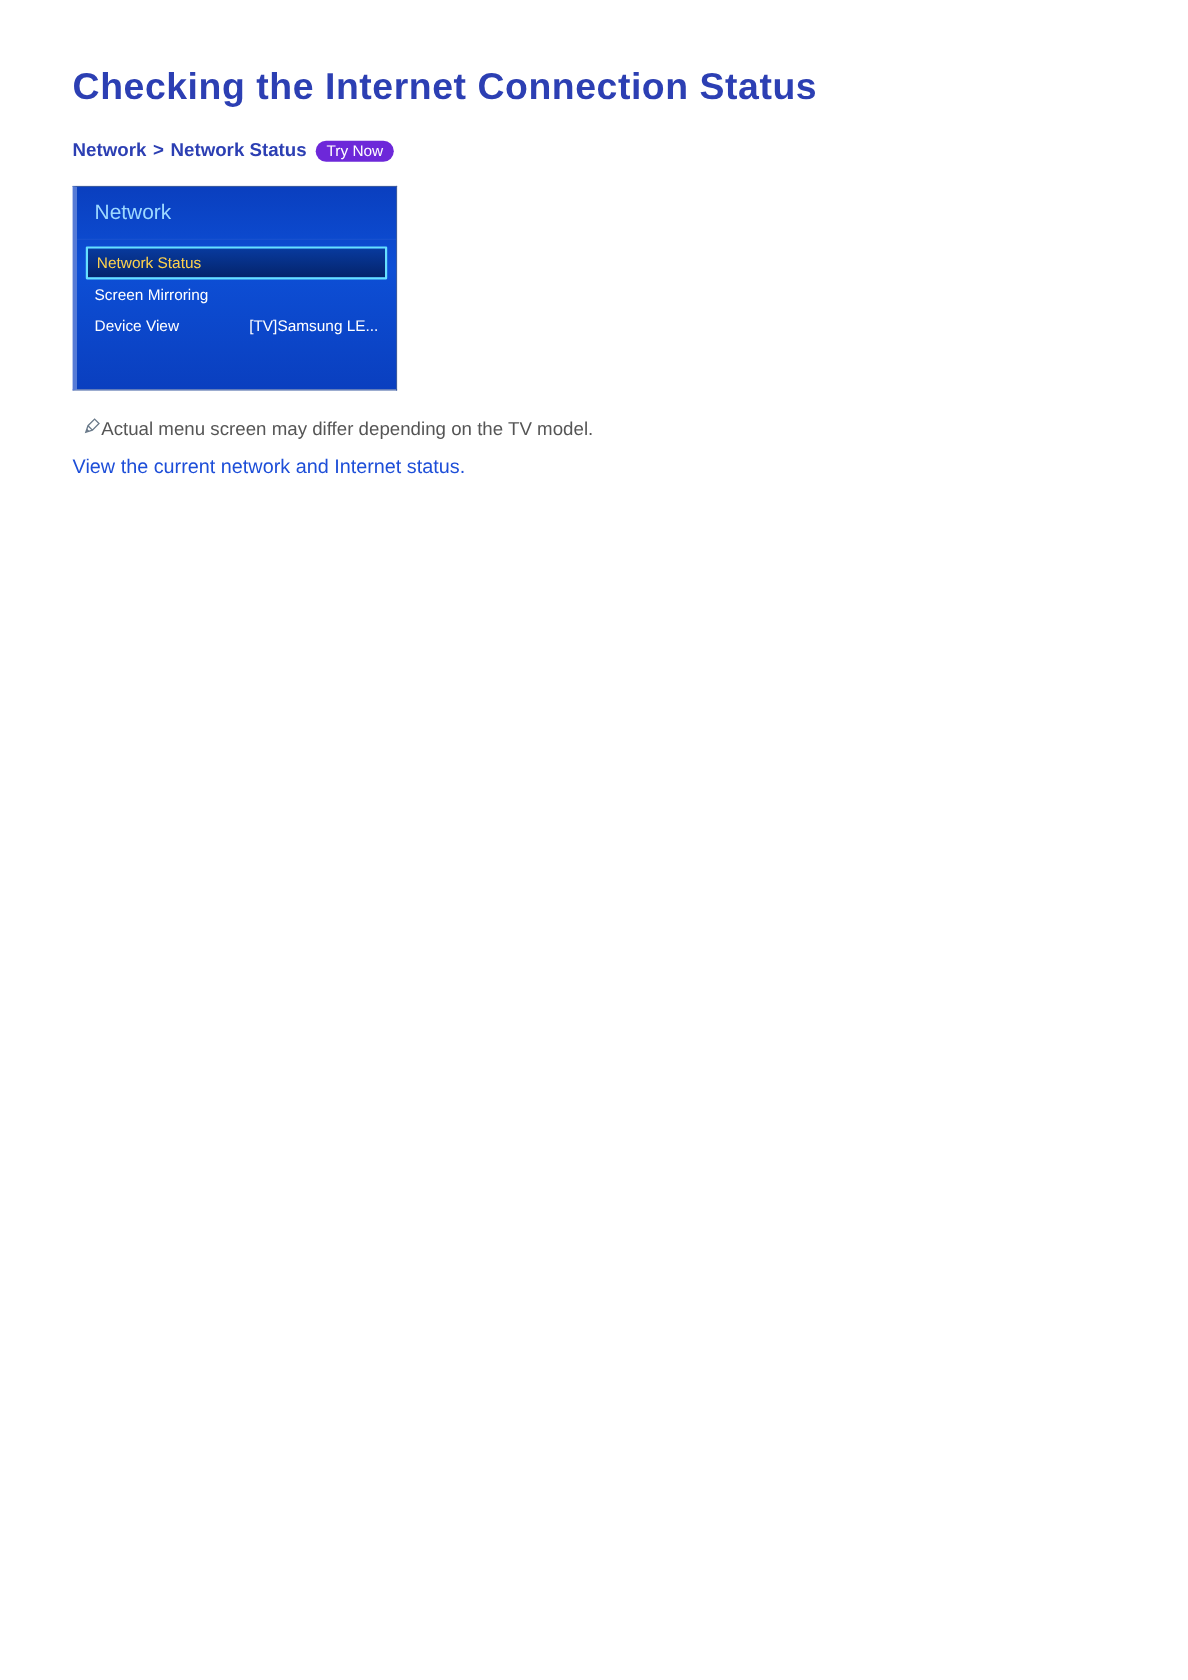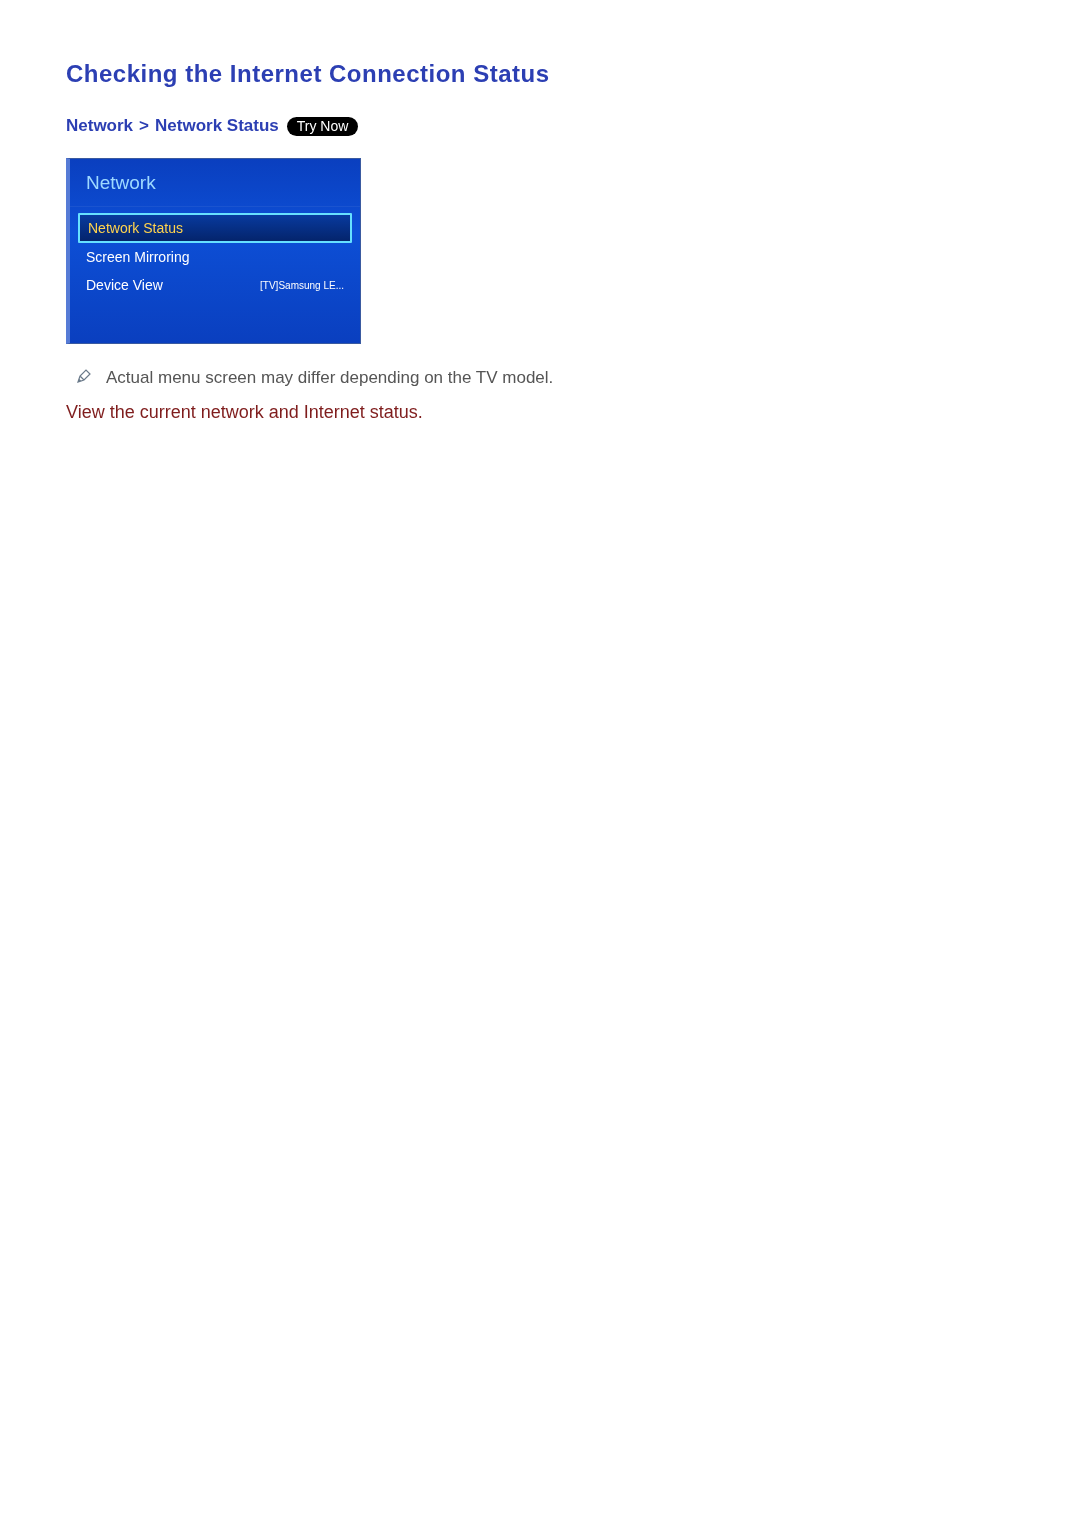"Checking the Internet Connection Status" .title { font-size: 24px -> 34px }
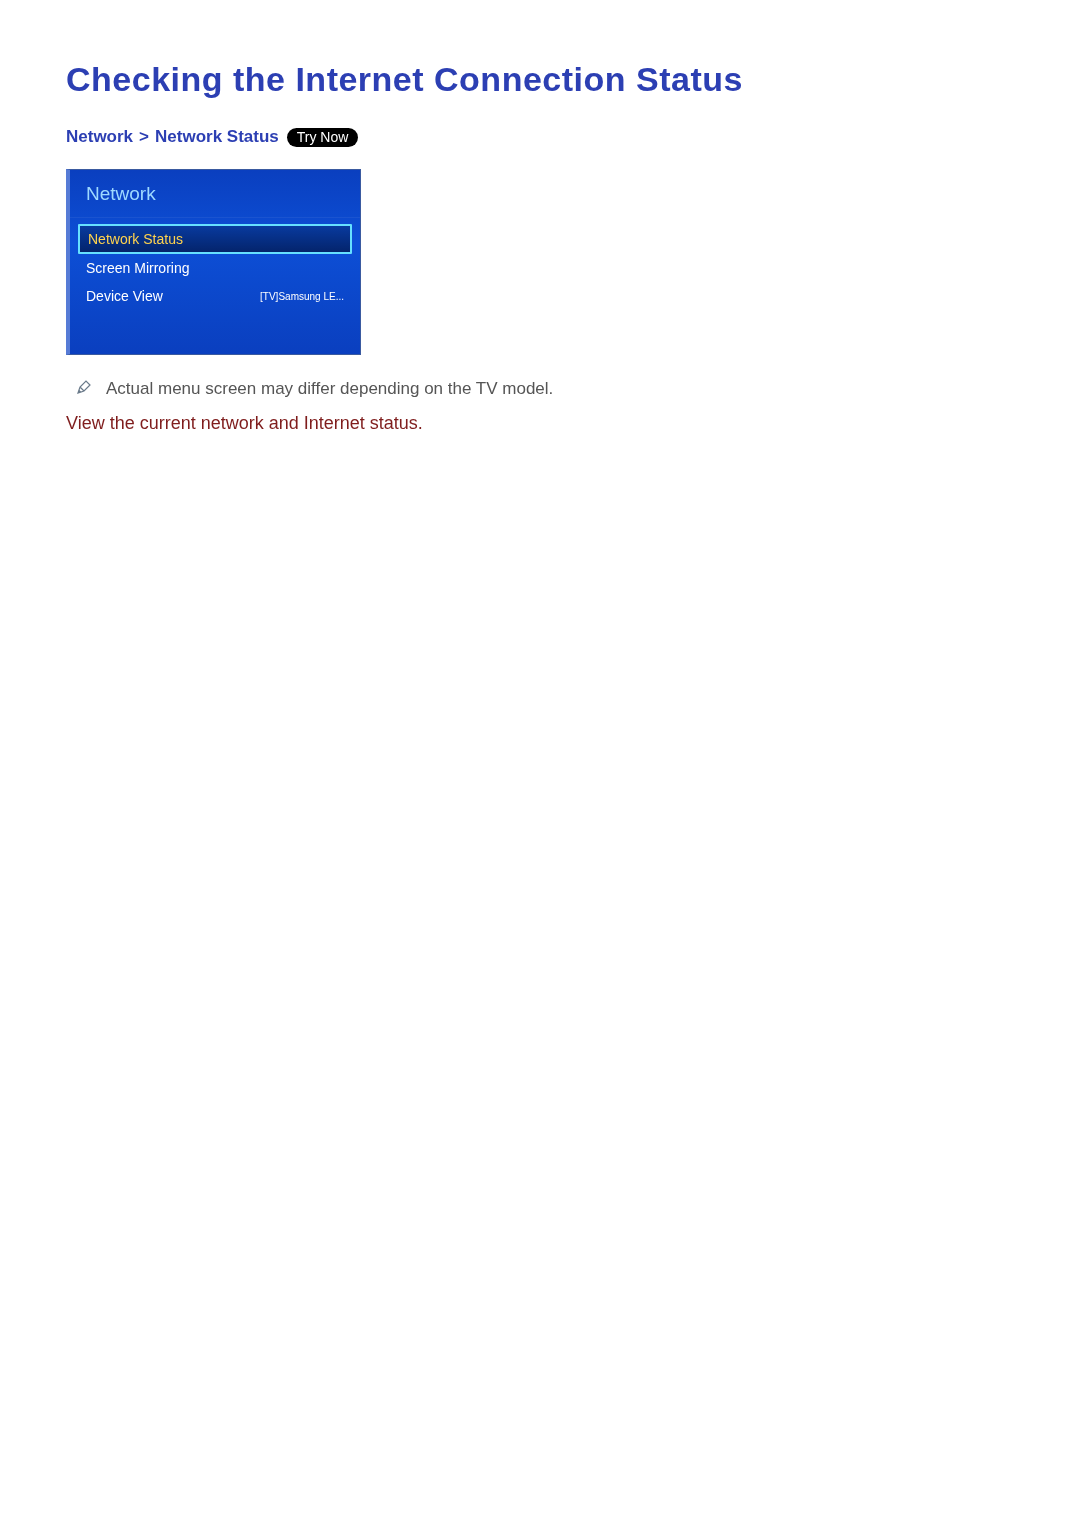"Try Now" .trynow { background: #000000 -> #6d28d9 }
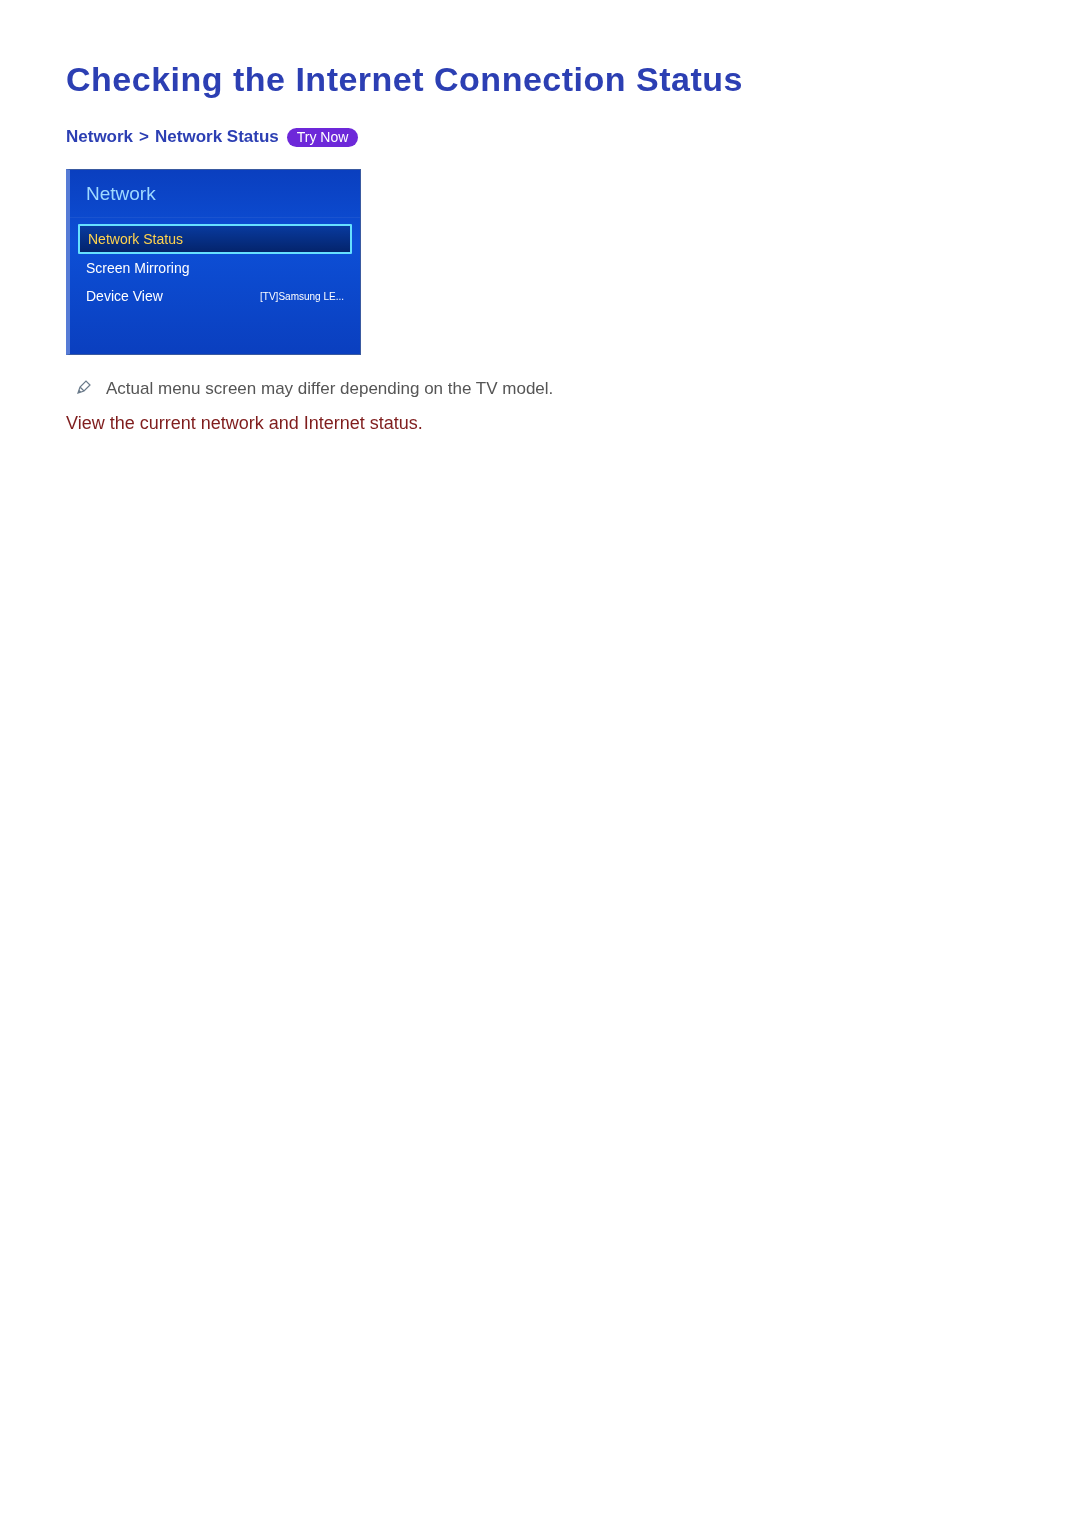"[TV]Samsung LE..." .menu-value { font-size: 10px -> 14px }
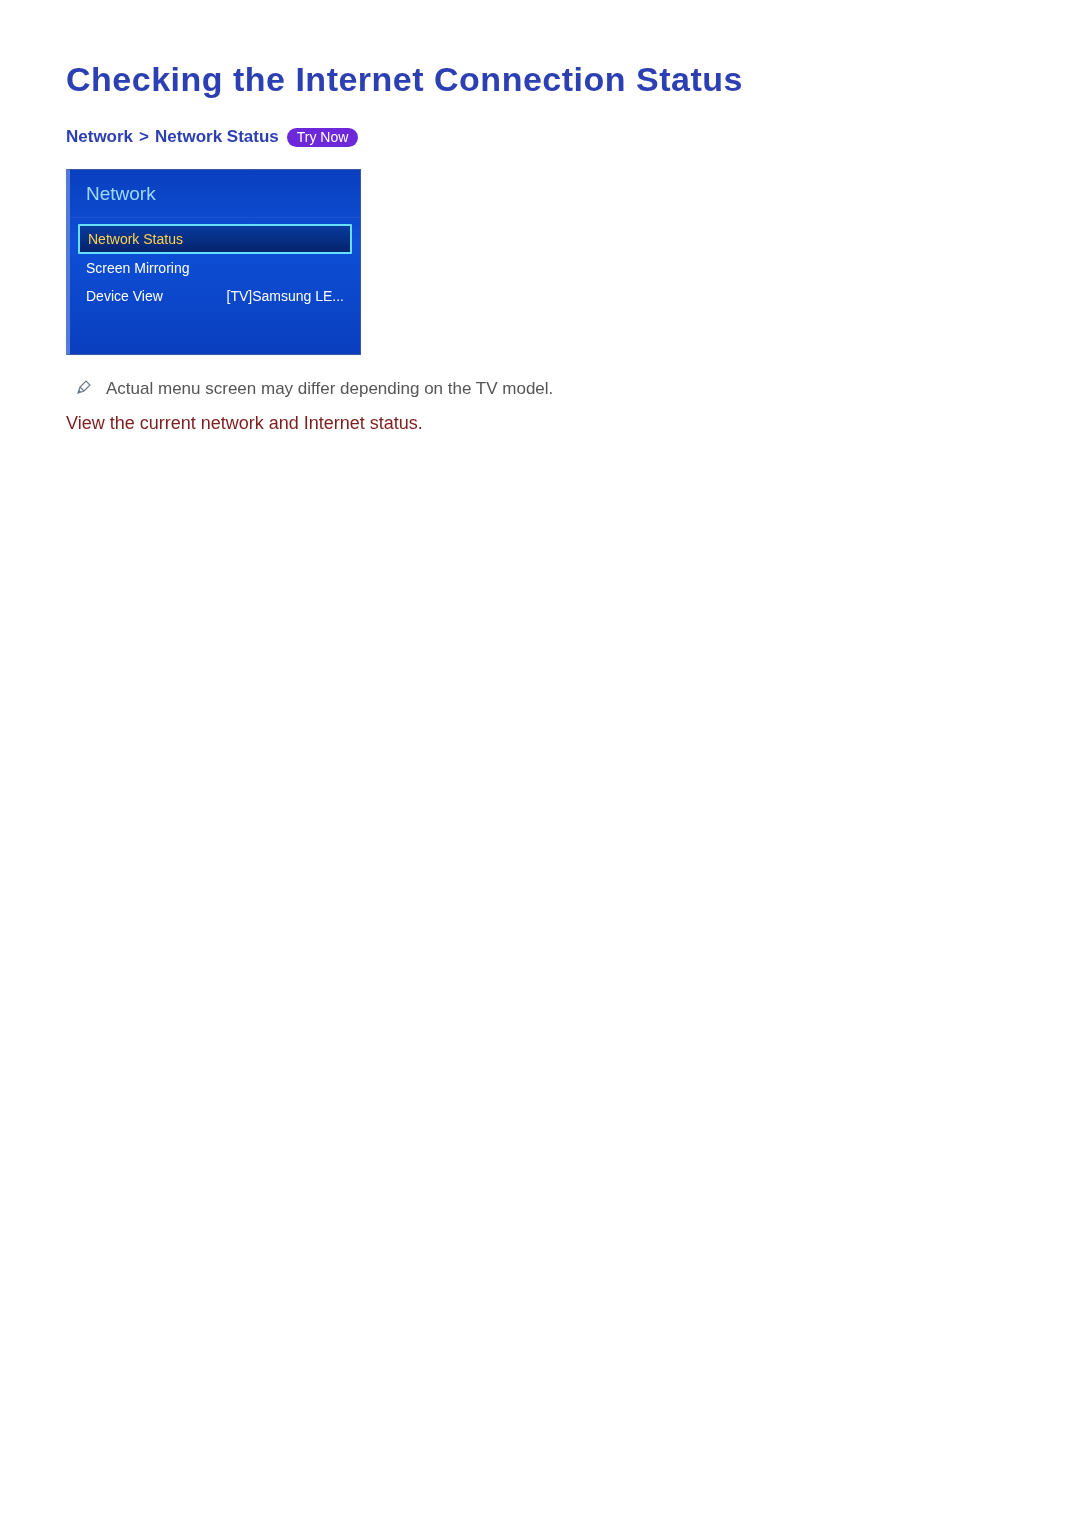"Actual menu screen may differ" .note-row { gap: 14px -> none }
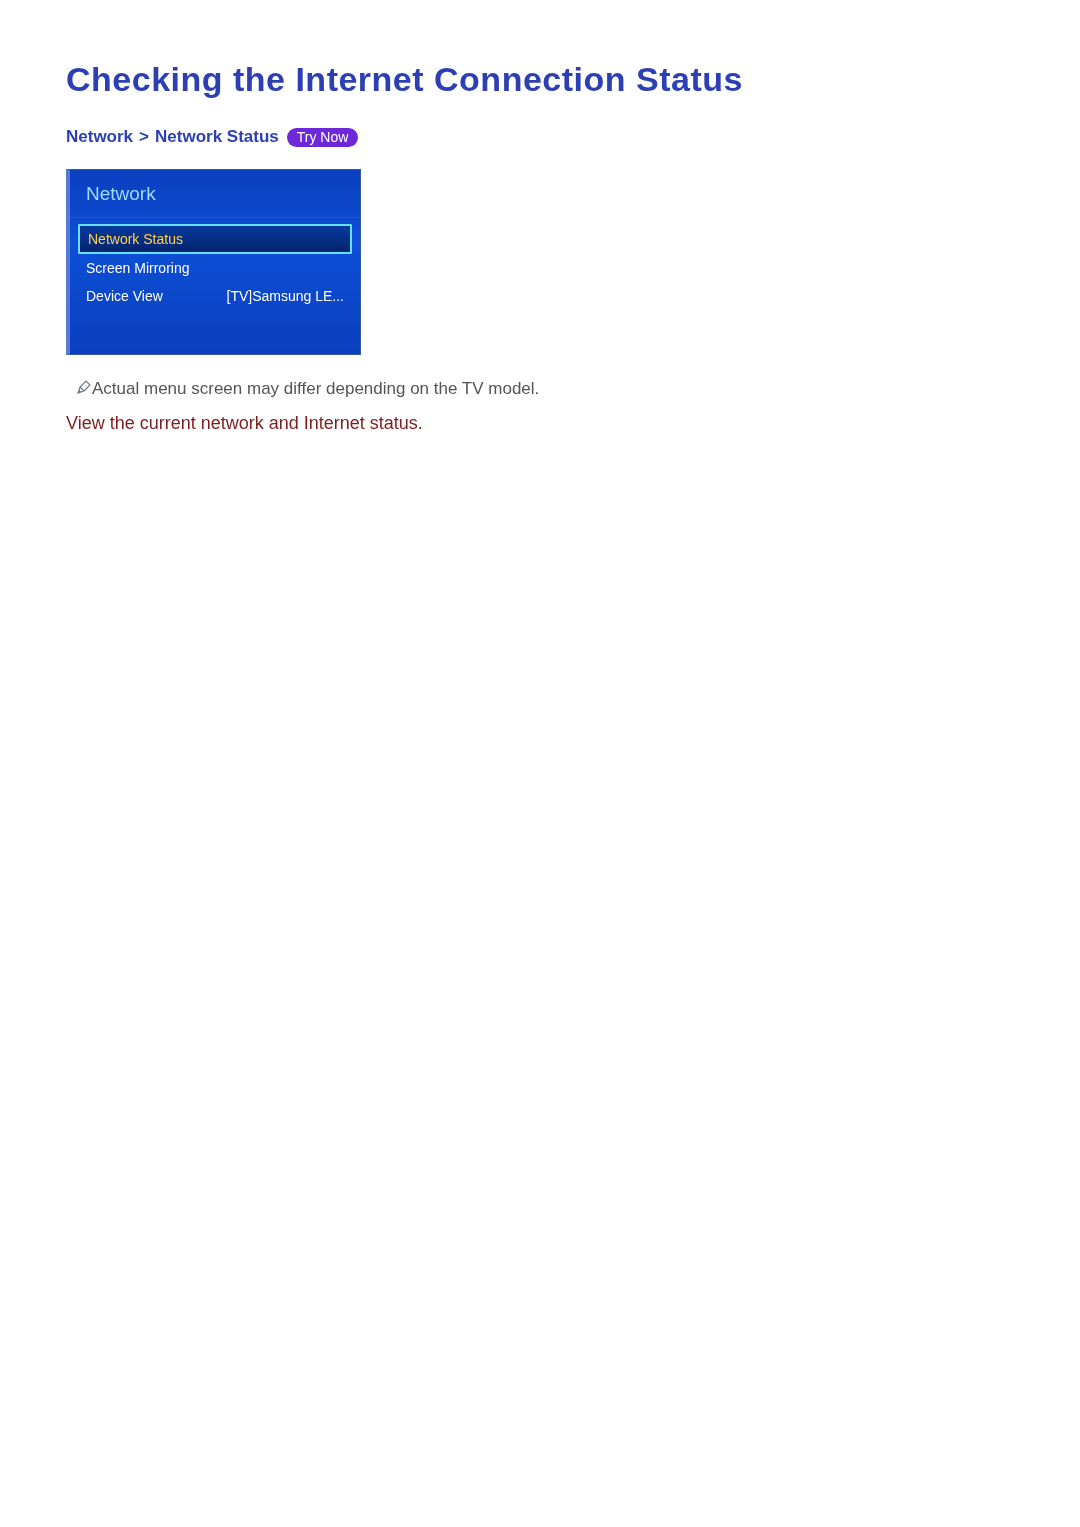"View the current network and" .desc { color: #7f1d1d -> #1d4ed8 }
